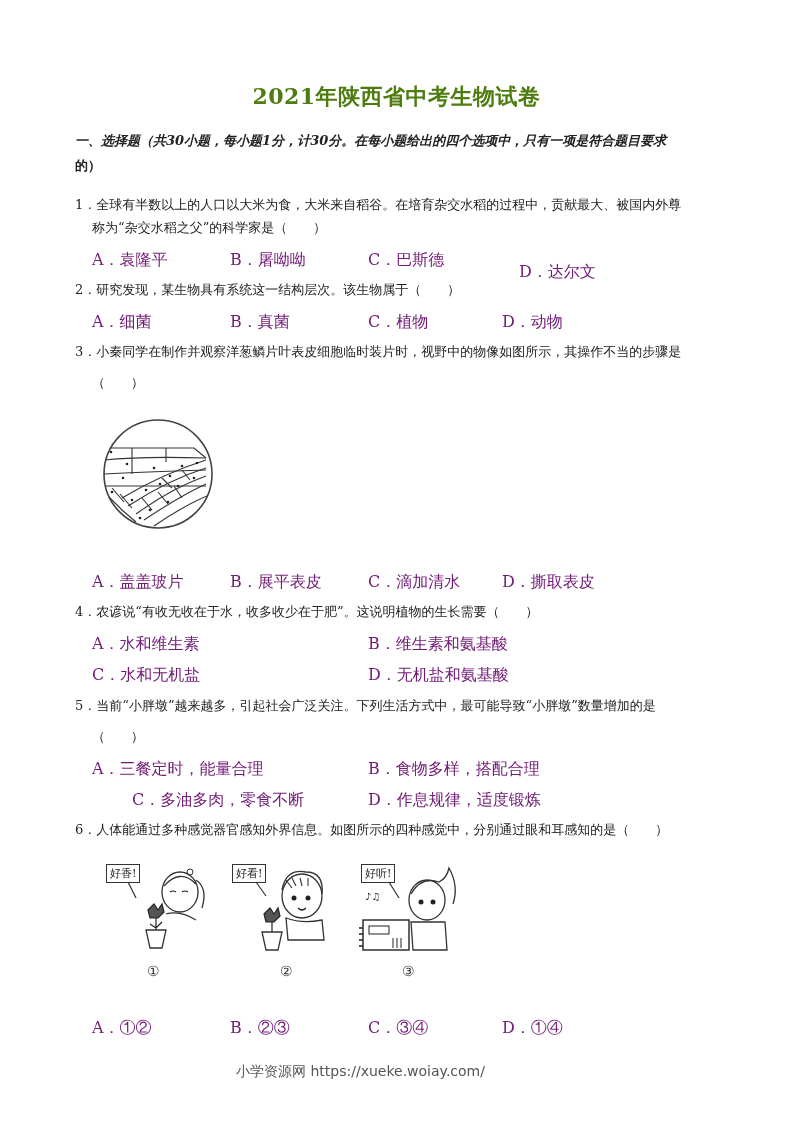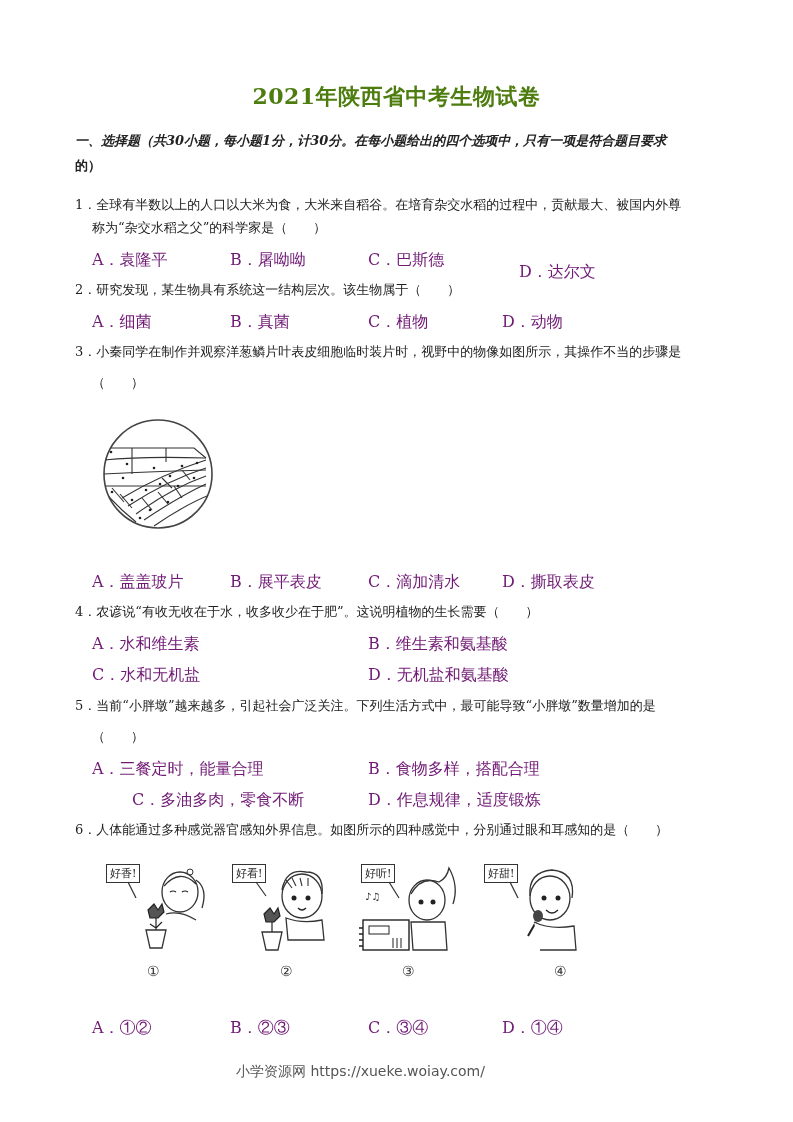"好甜!" div { html: <div> <div>好甜!</div> <svg> <path></path> <ellipse></ellipse> <path></path> <circle></circle> <circle></circle> <path></path> <ellipse></ellipse> <path></path> <path></path> </svg> <div>④</div> </div> -> none }
